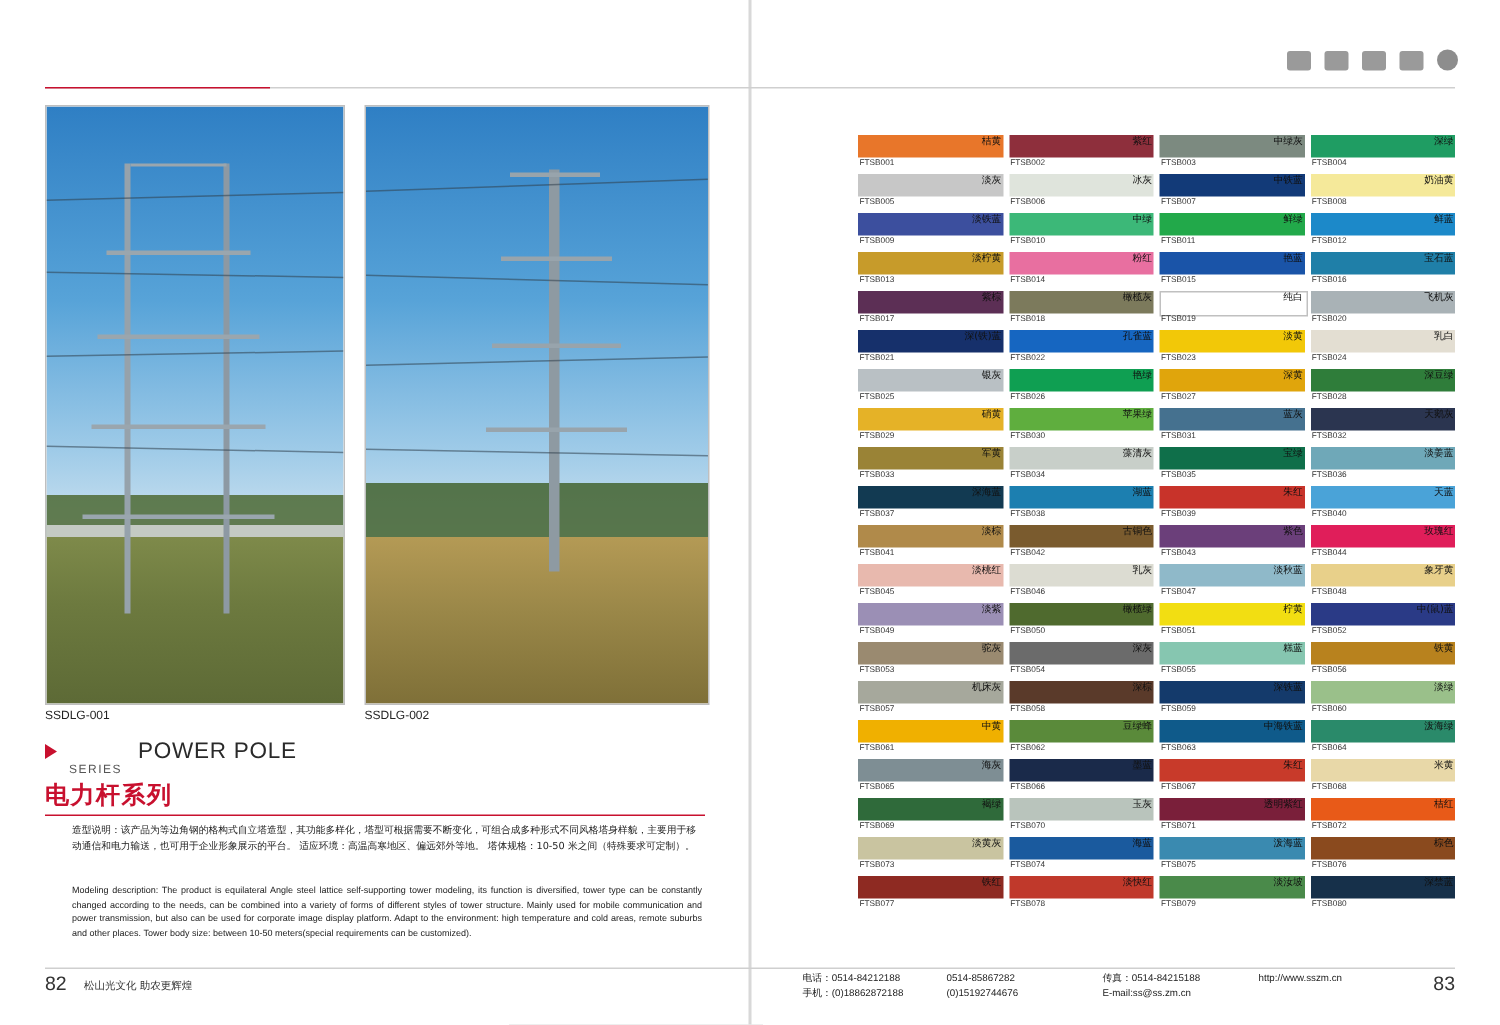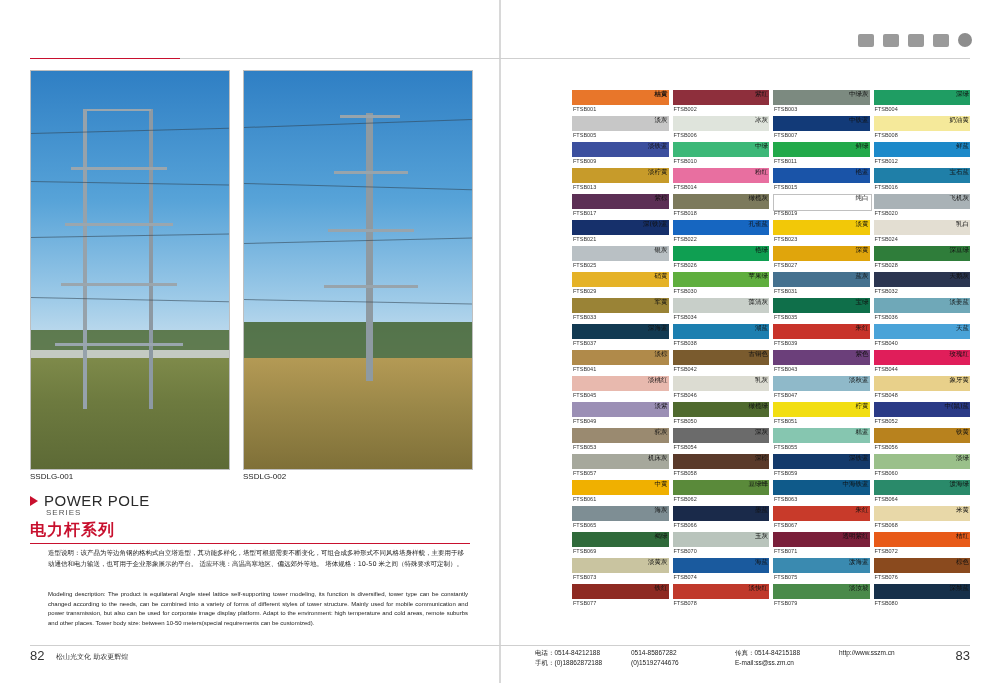"桔黄" span.nm { font-weight: bold -> none }
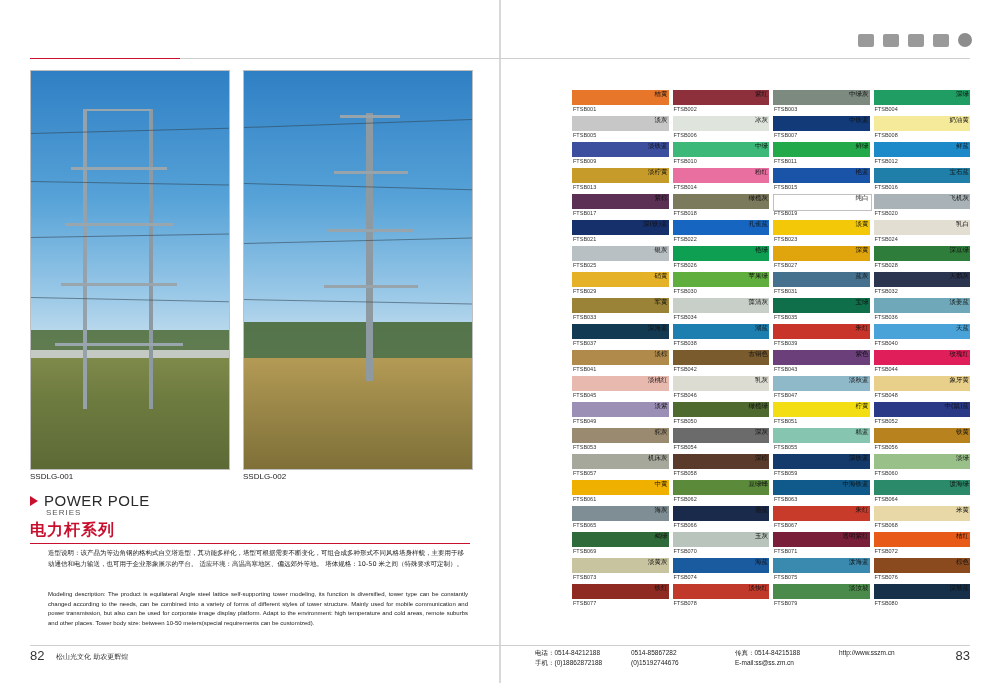"POWER POLE" .title-en { margin-left: none -> 48px }
